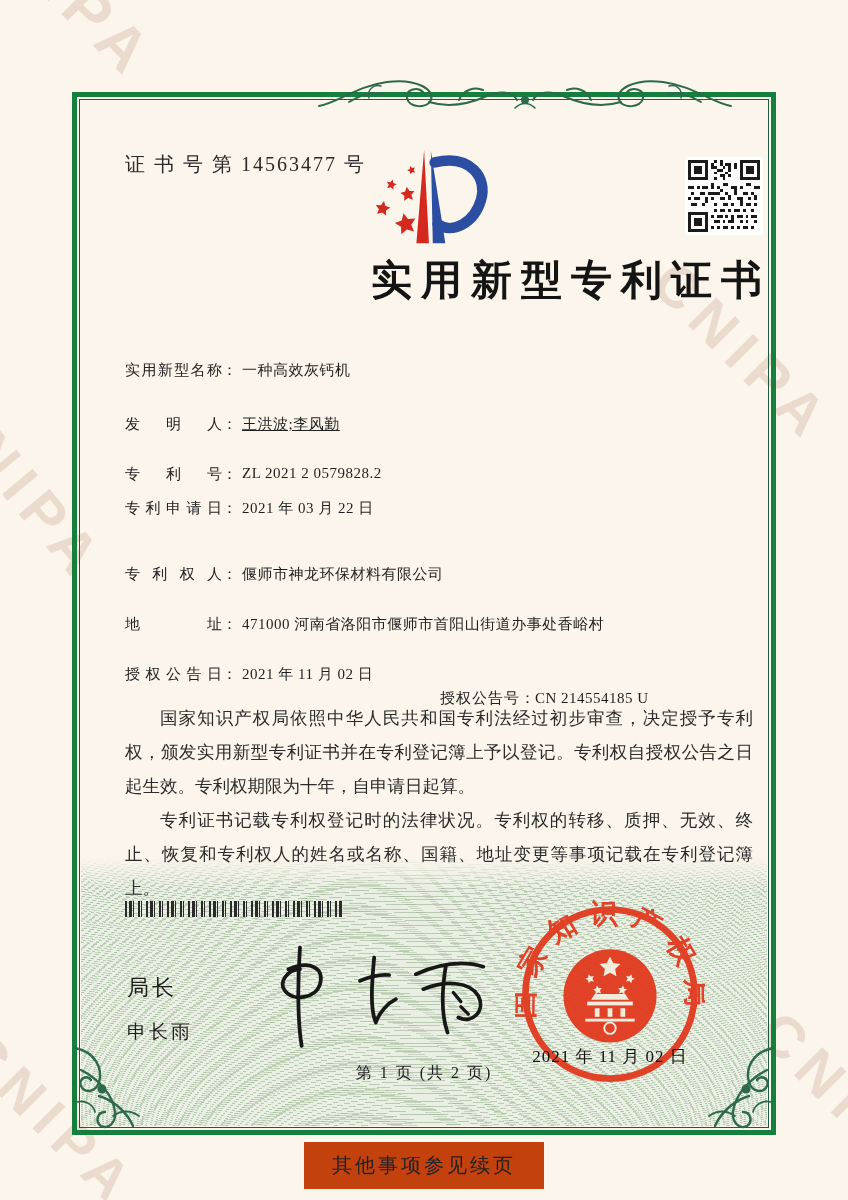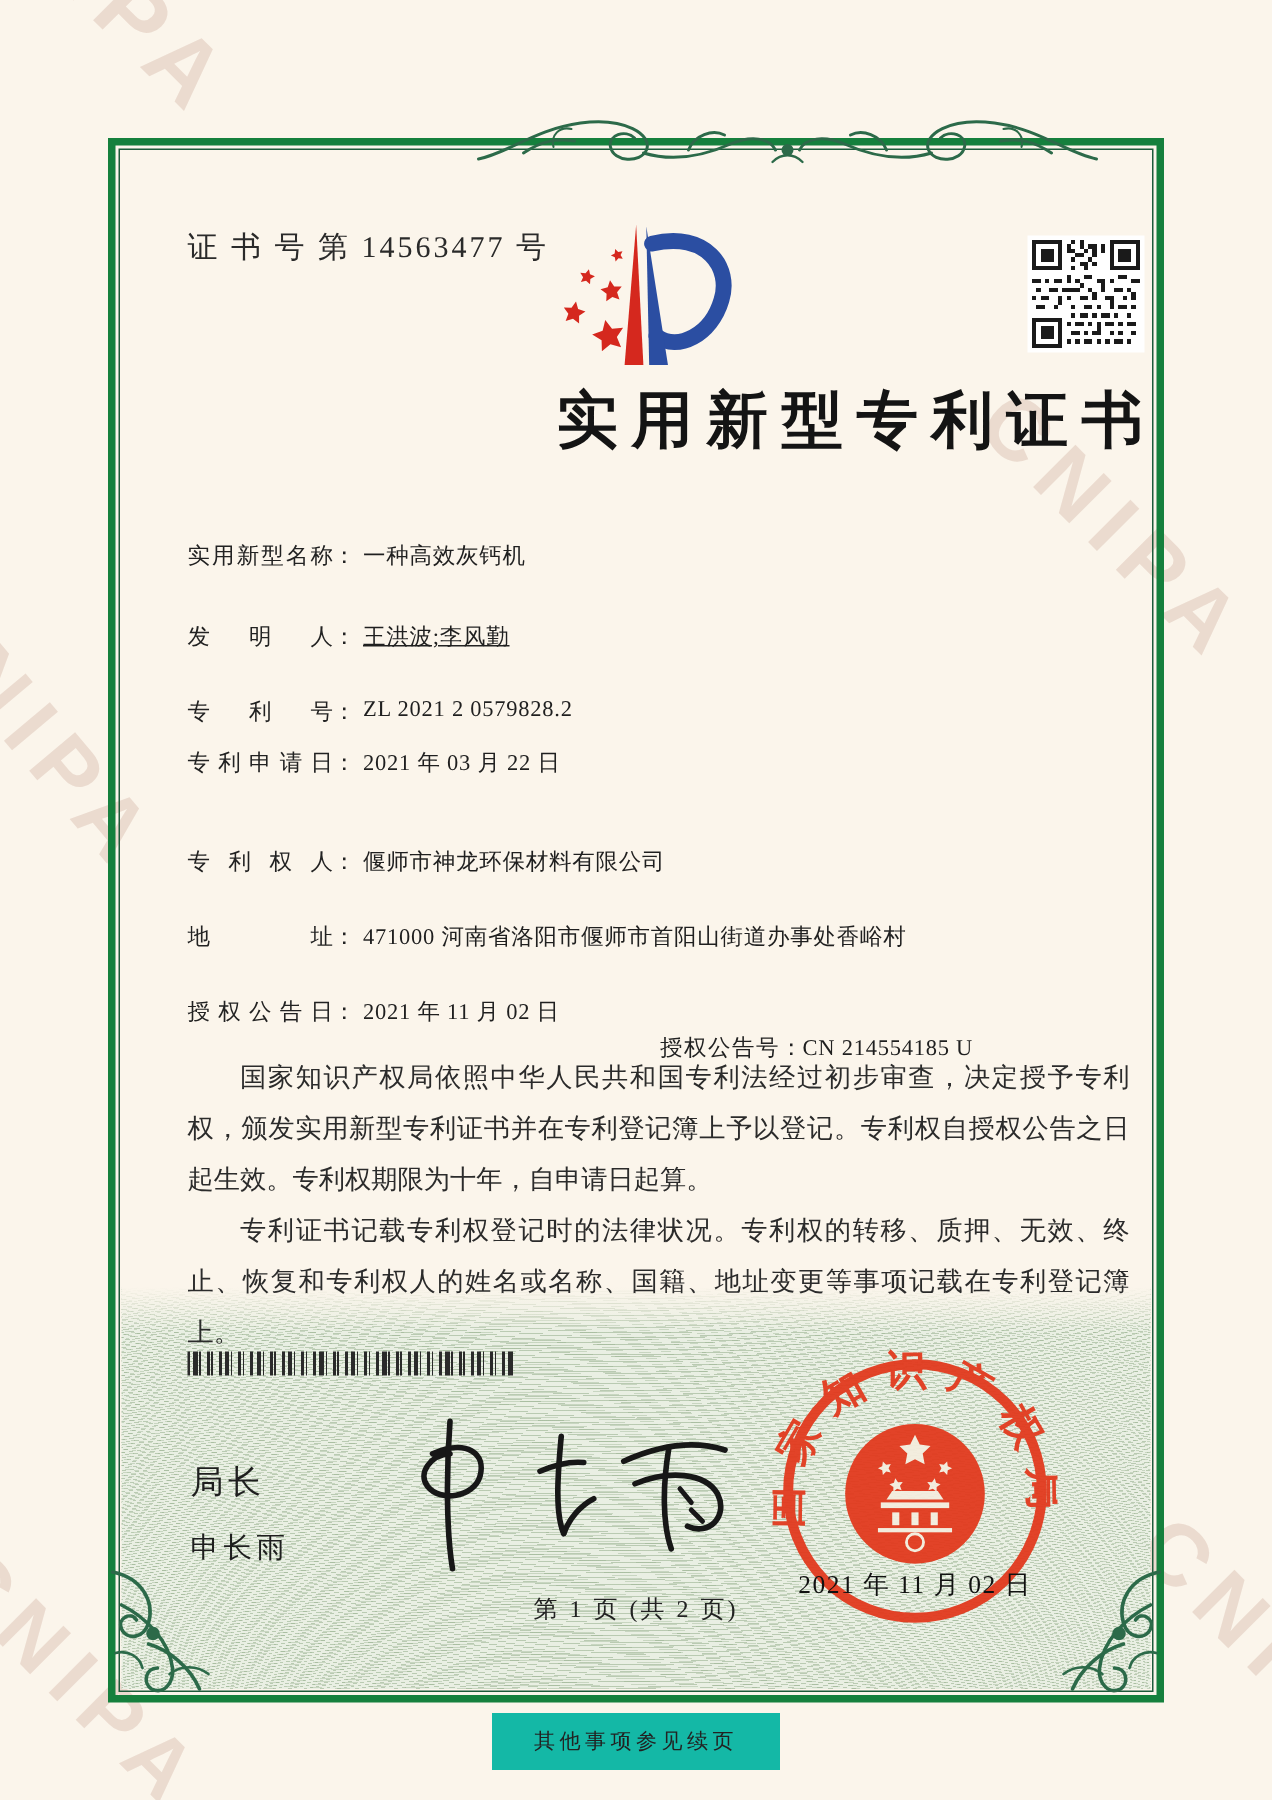"其他事项参见续页" .continuation { background: #14b8a6 -> #c2410c; font-size: 14px -> 20px }
